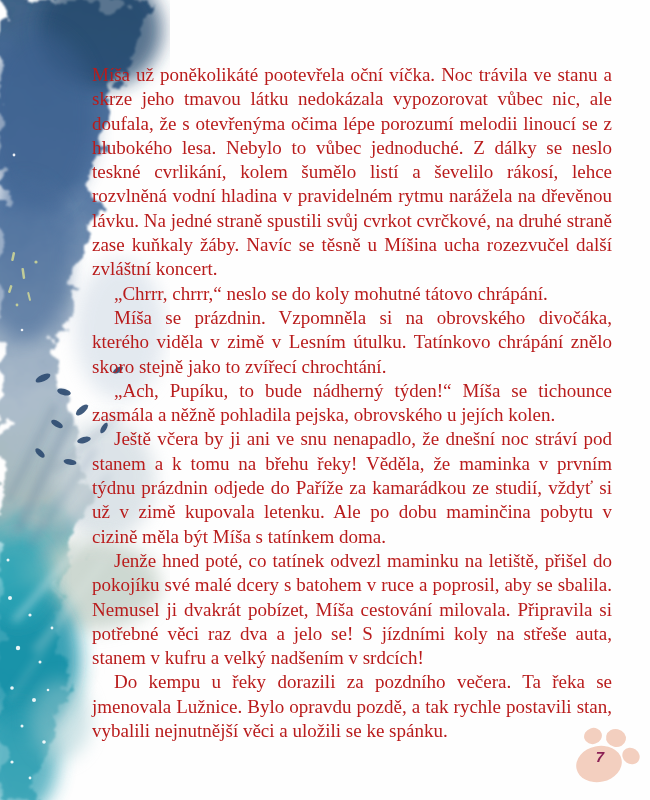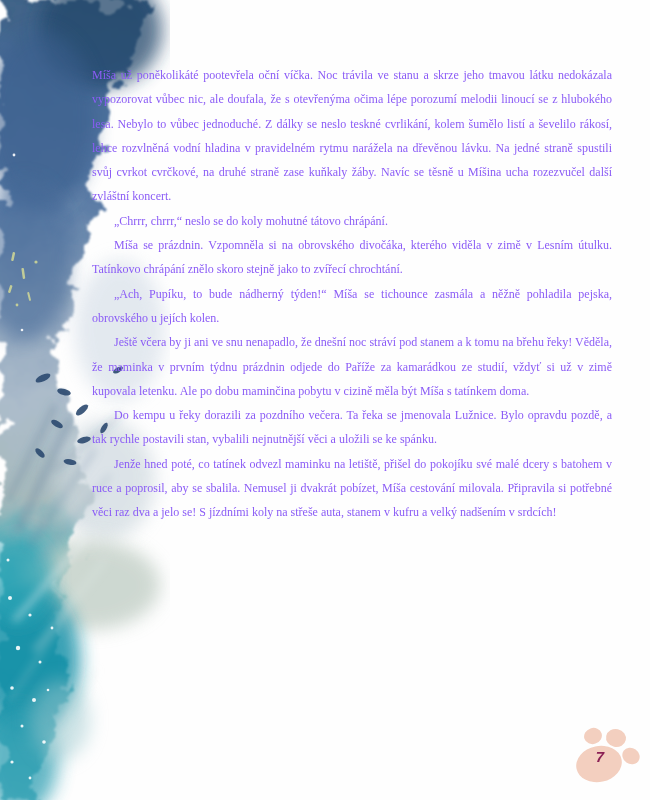"Míša už poněkolikáté pootevřela oční" .story { color: #8b5cf6 -> #b91c1c; font-size: 12px -> 19px }
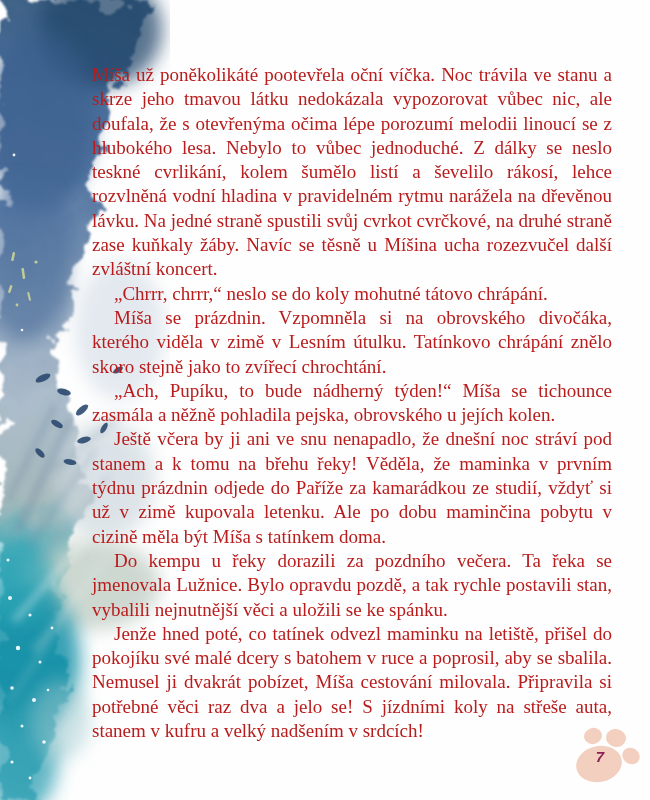"Do kempu u řeky dorazili" p.indent { order: before "Jenže hned poté, co tatínek" -> after "Jenže hned poté, co tatínek" }
